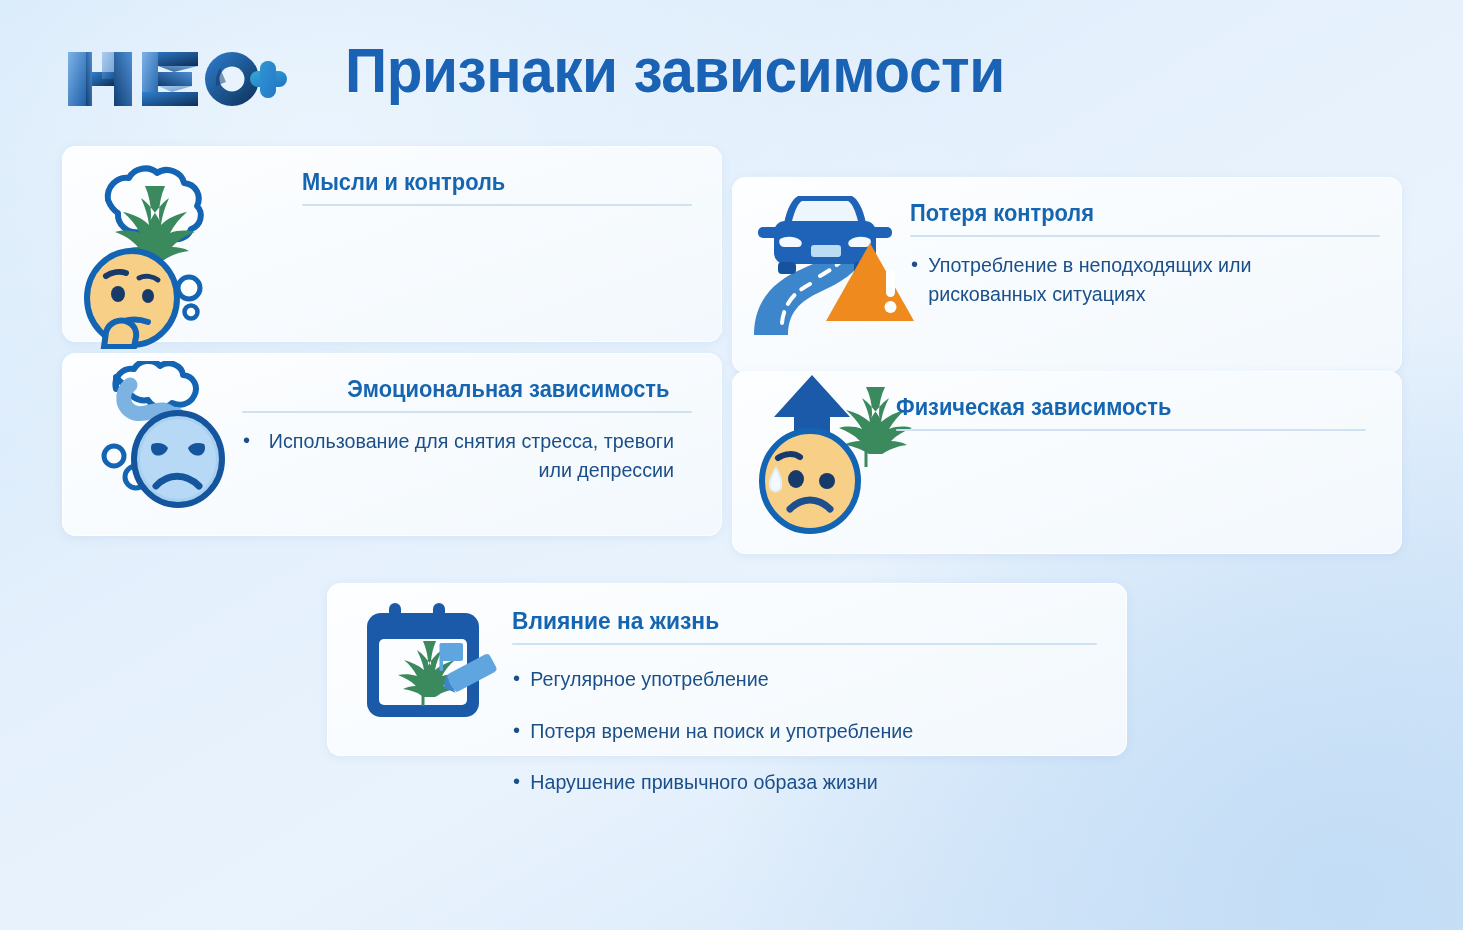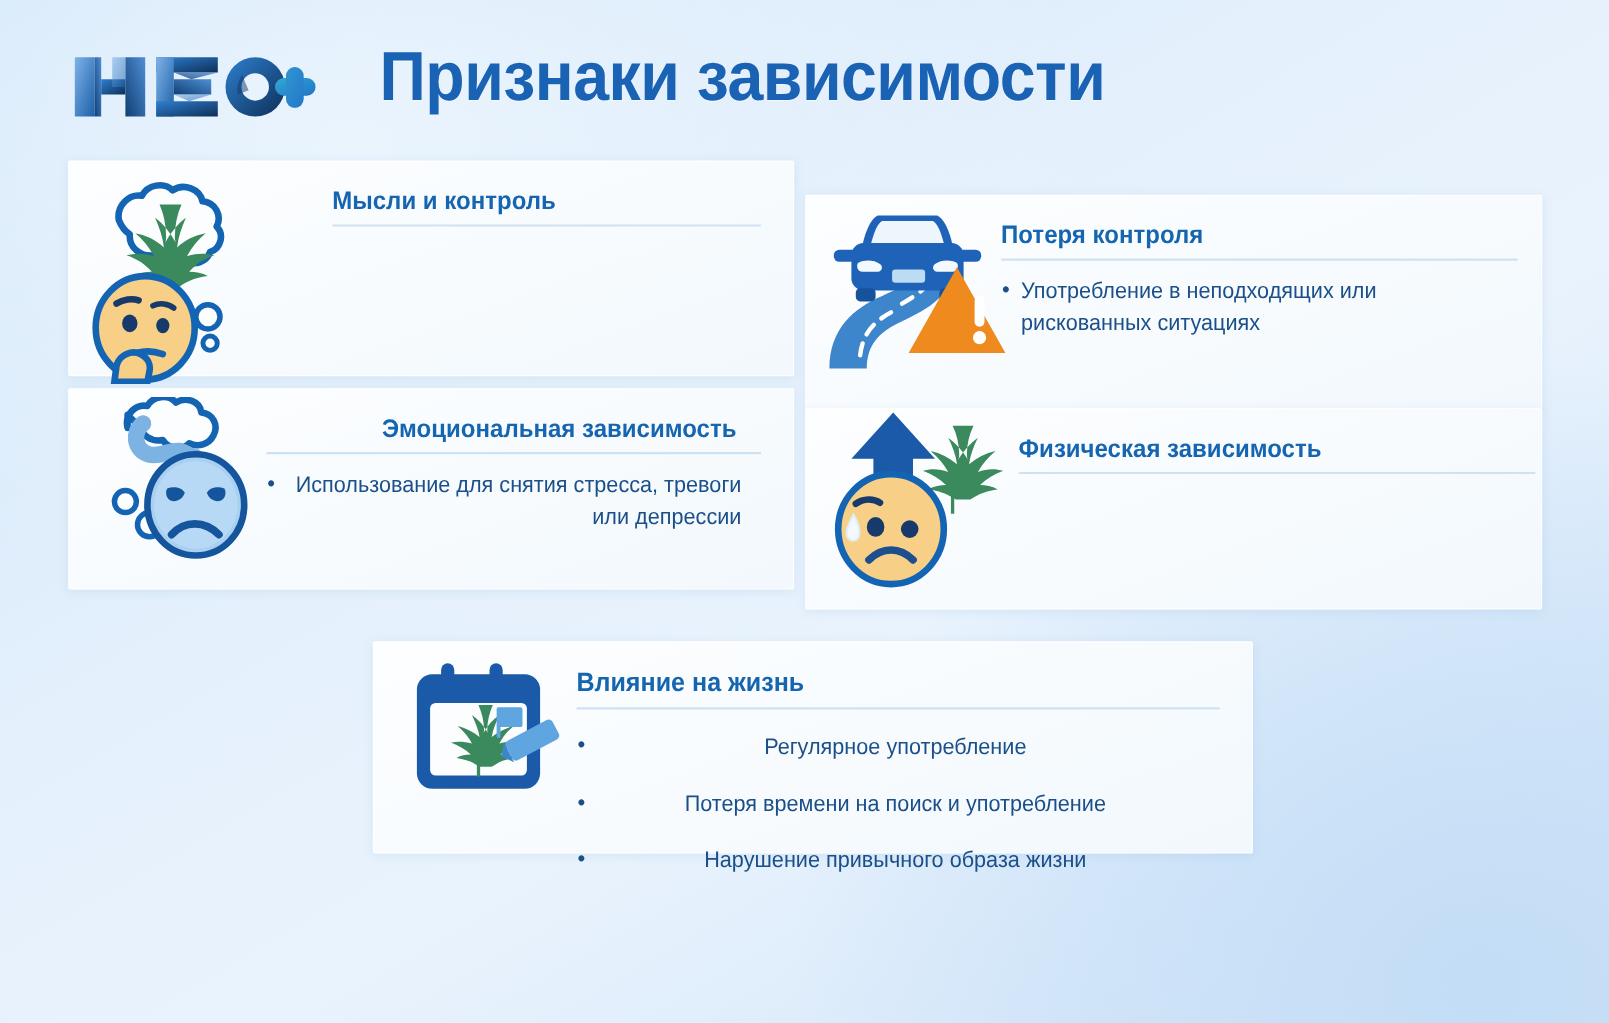"Мысли и контроль" .card { border-radius: 2px -> 14px }
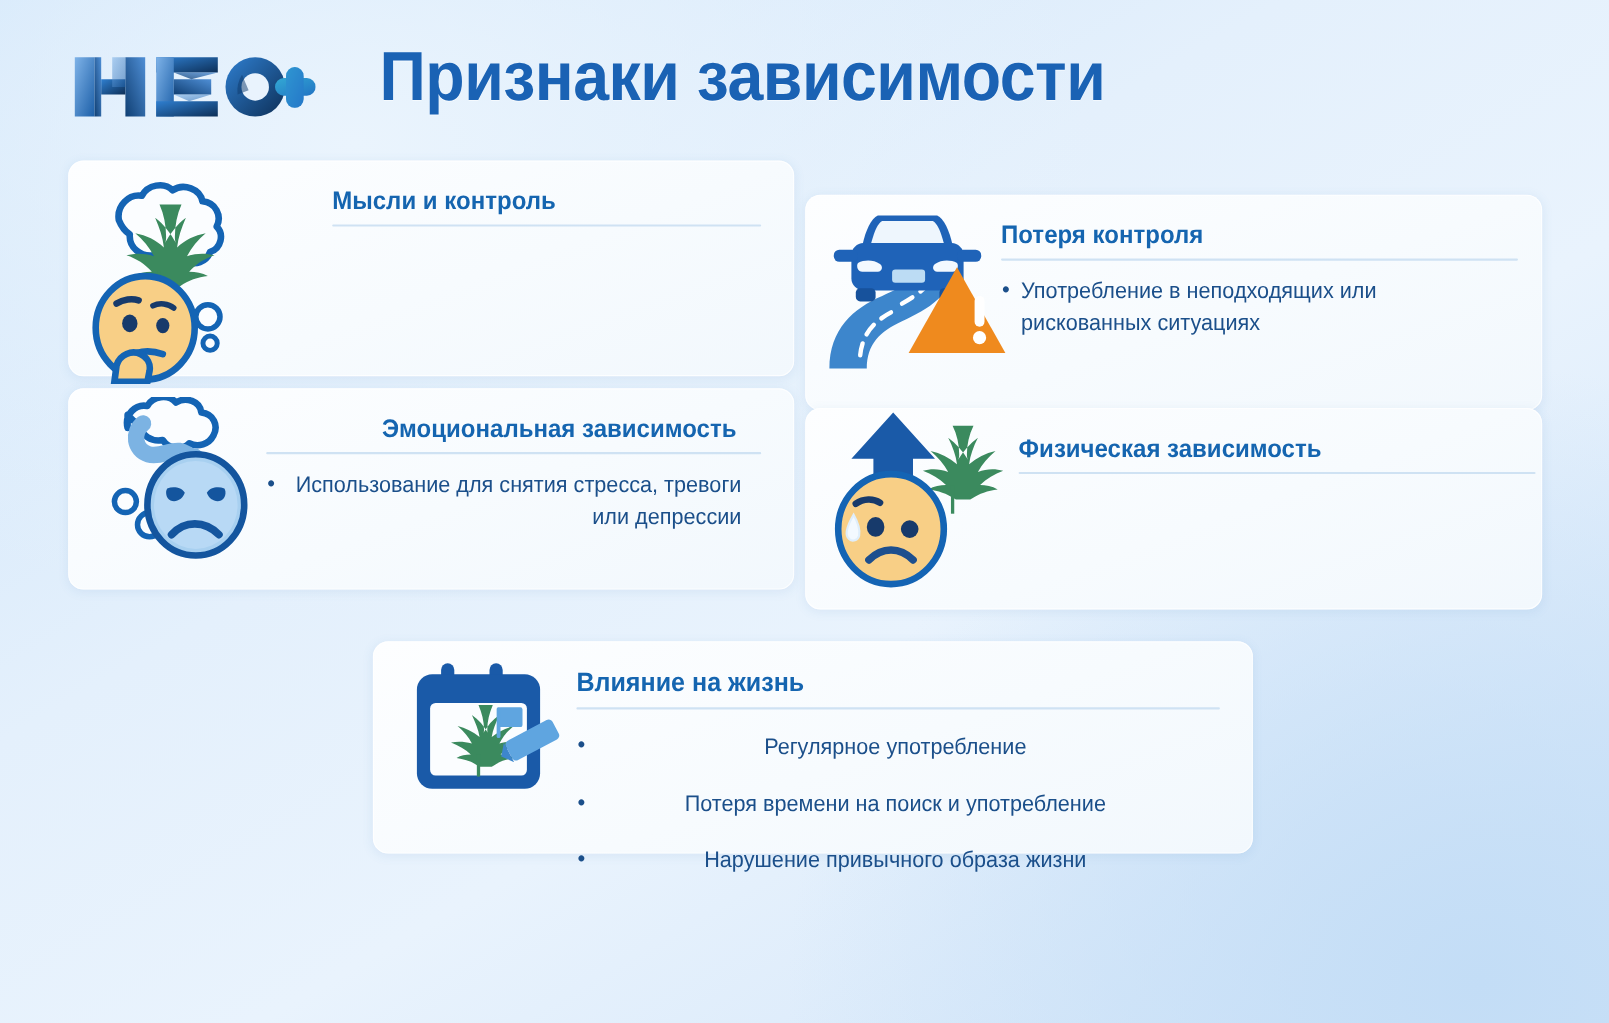"Физическая зависимость" #card-physical .card-body { left: 194px -> 164px }
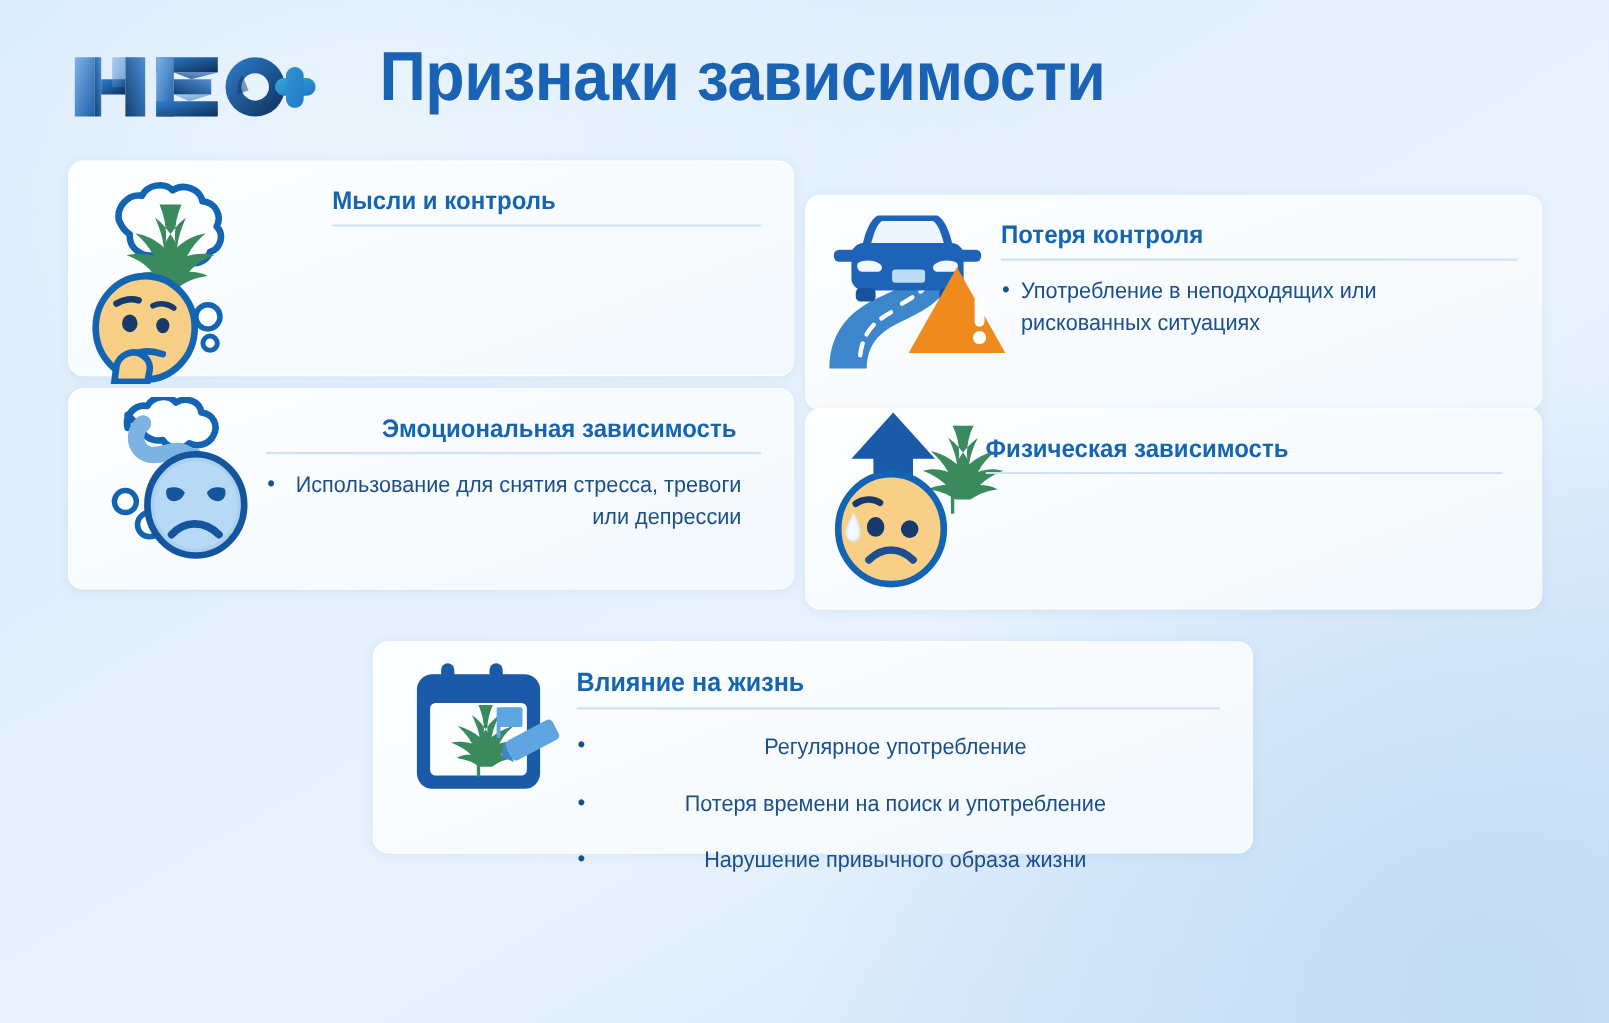"Влияние на жизнь" #card-life { height: 193px -> 173px; left: 339px -> 327px }
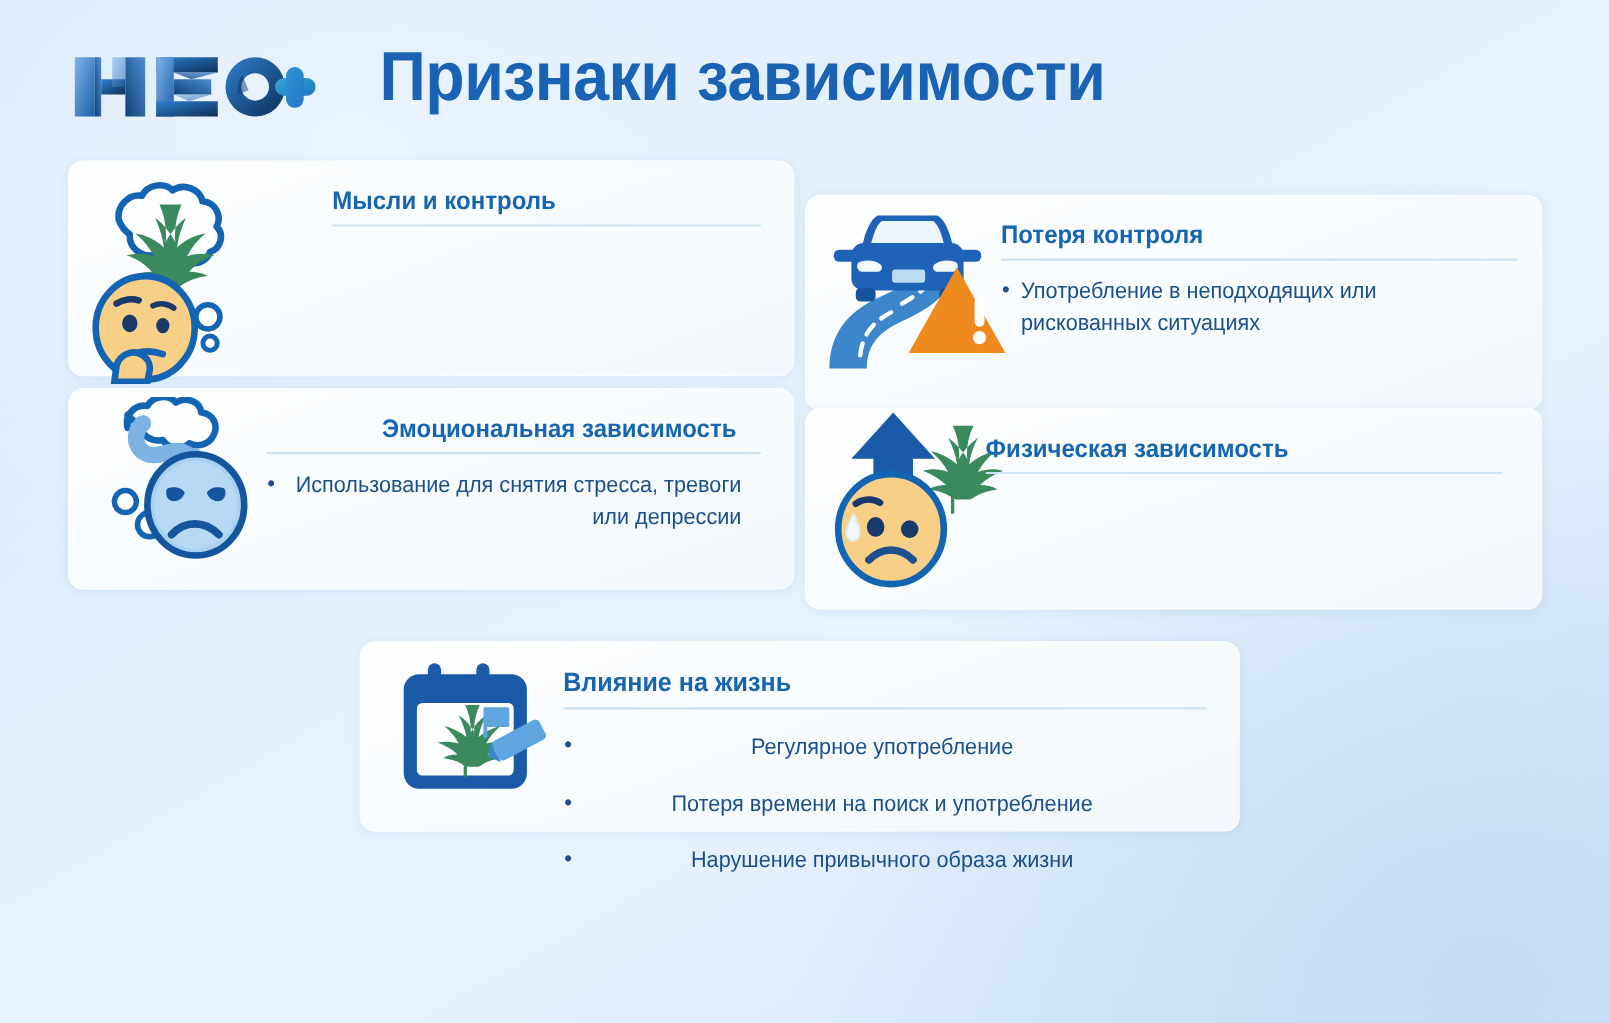"Регулярное употребление" #card-life ul.bullets { text-align: center -> none }
